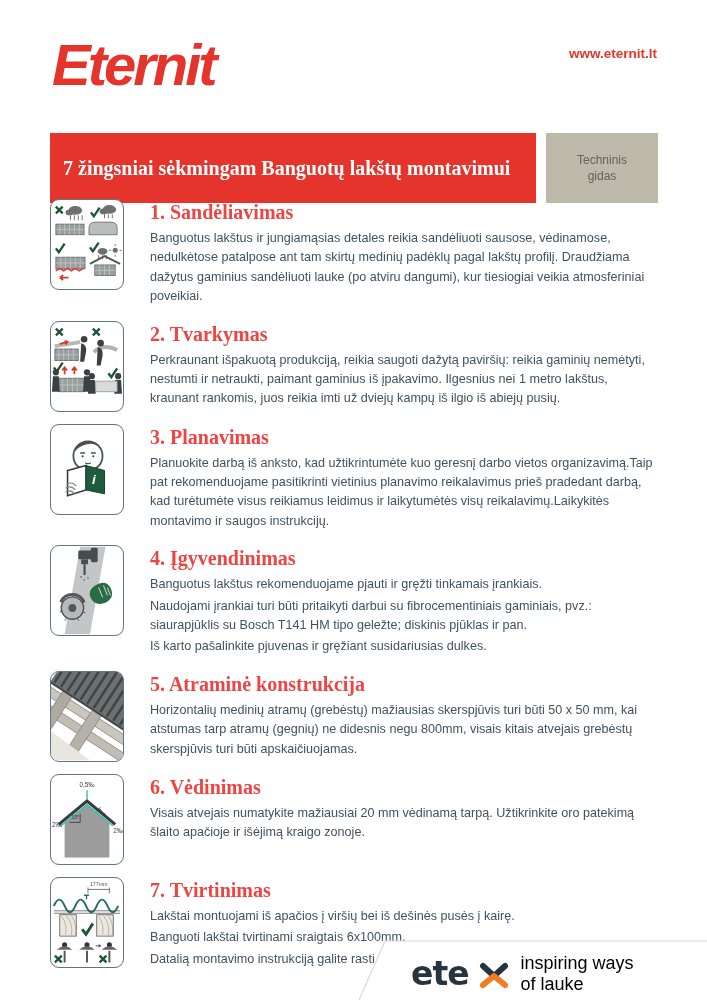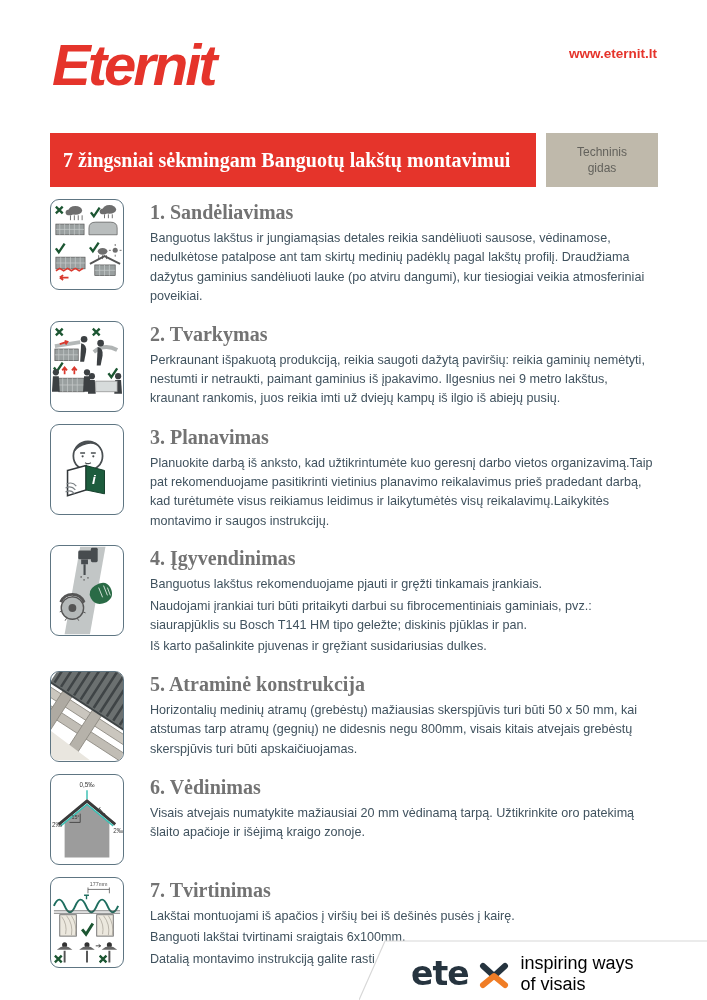"7 žingsniai sėkmingam Banguotų lakštų" .banner-row { height: 54px -> 70px }
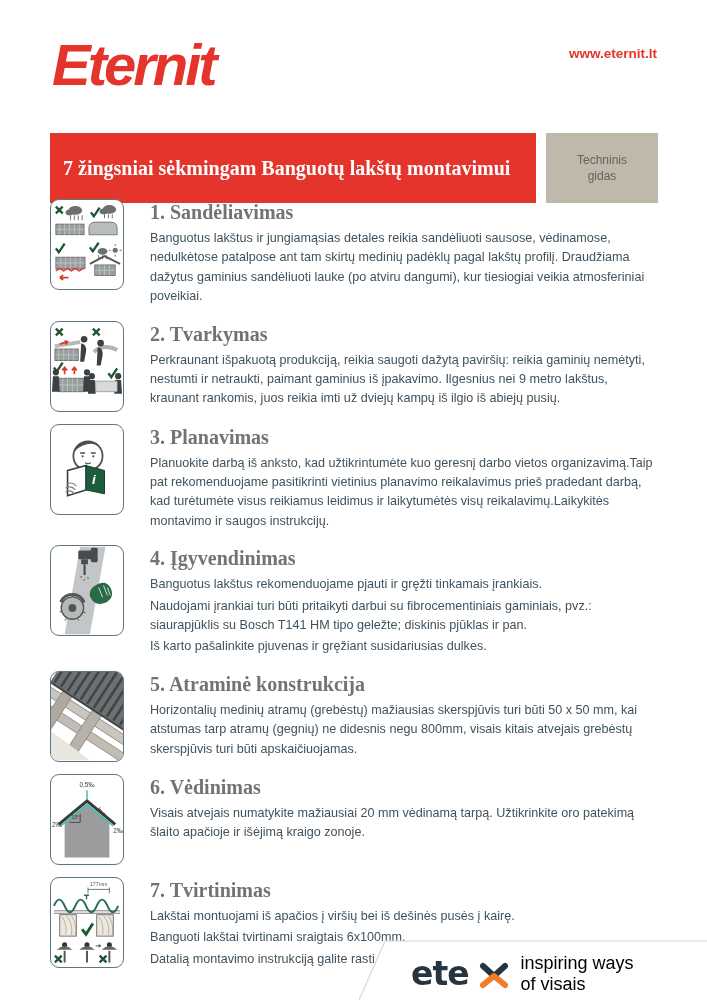"1. Sandėliavimas" .stext h2 { color: #737373 -> #ef4444 }
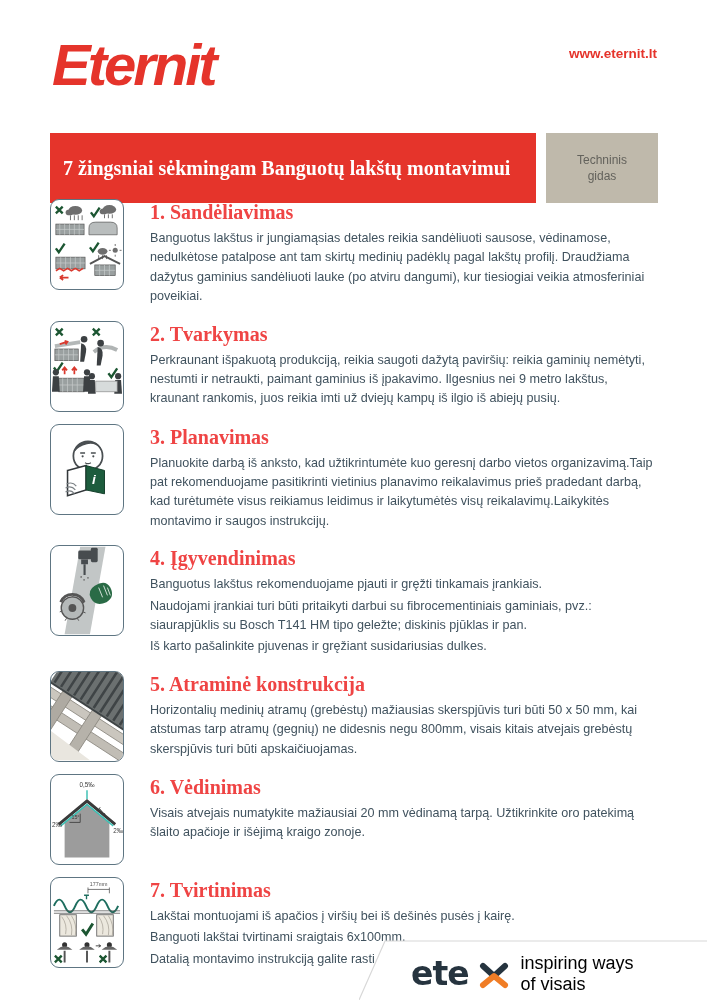"Perkraunant išpakuotą produkciją, reikia" p { text: 9 -> 1 }
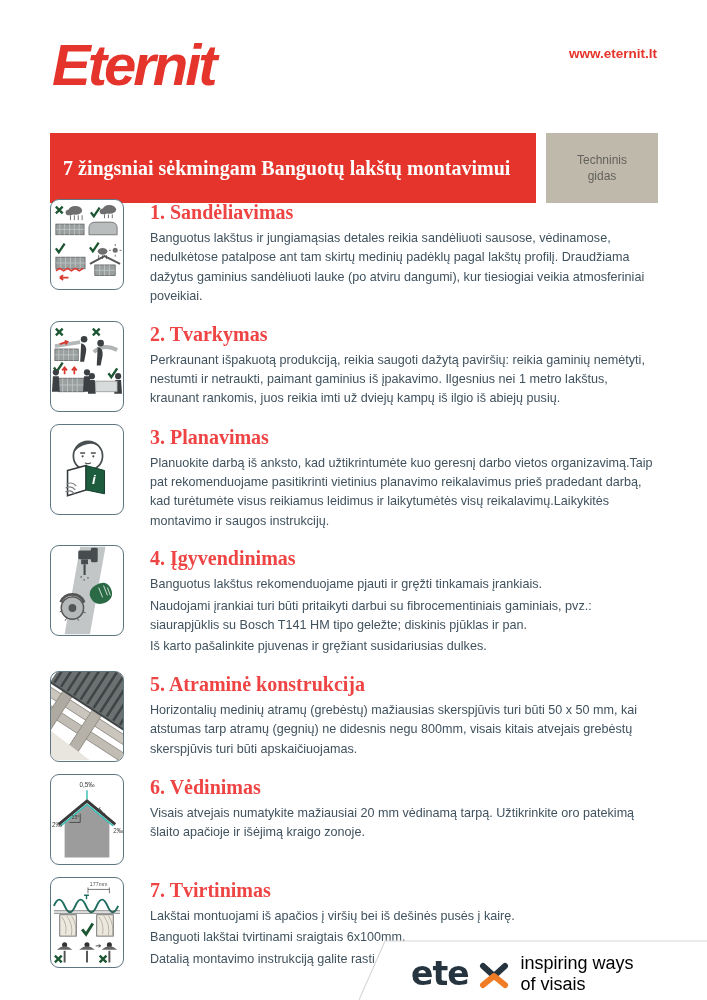"of visais" span { text: visais -> lauke }
